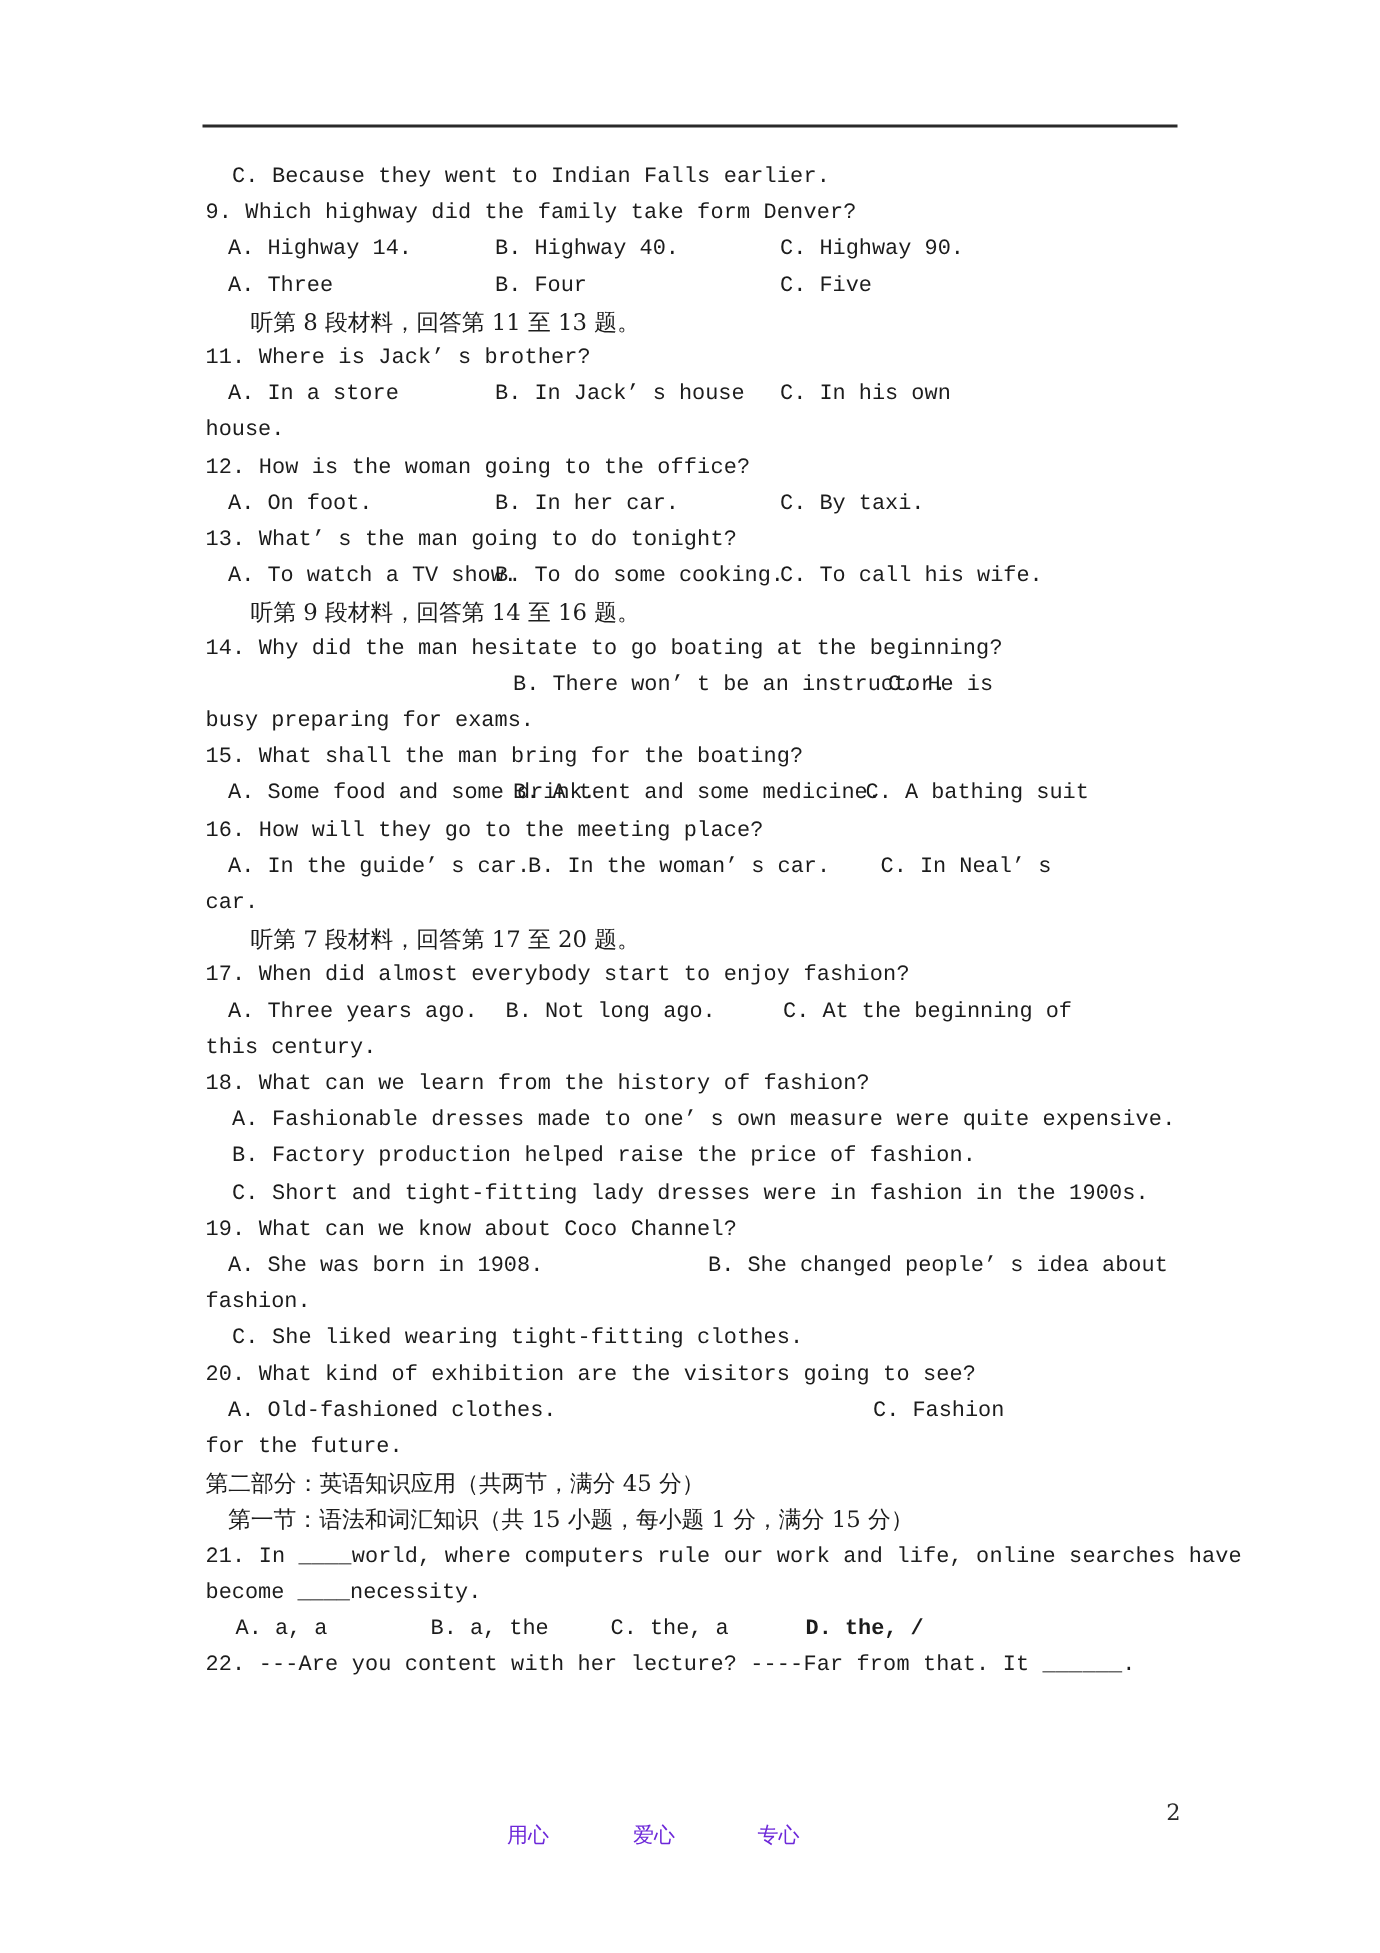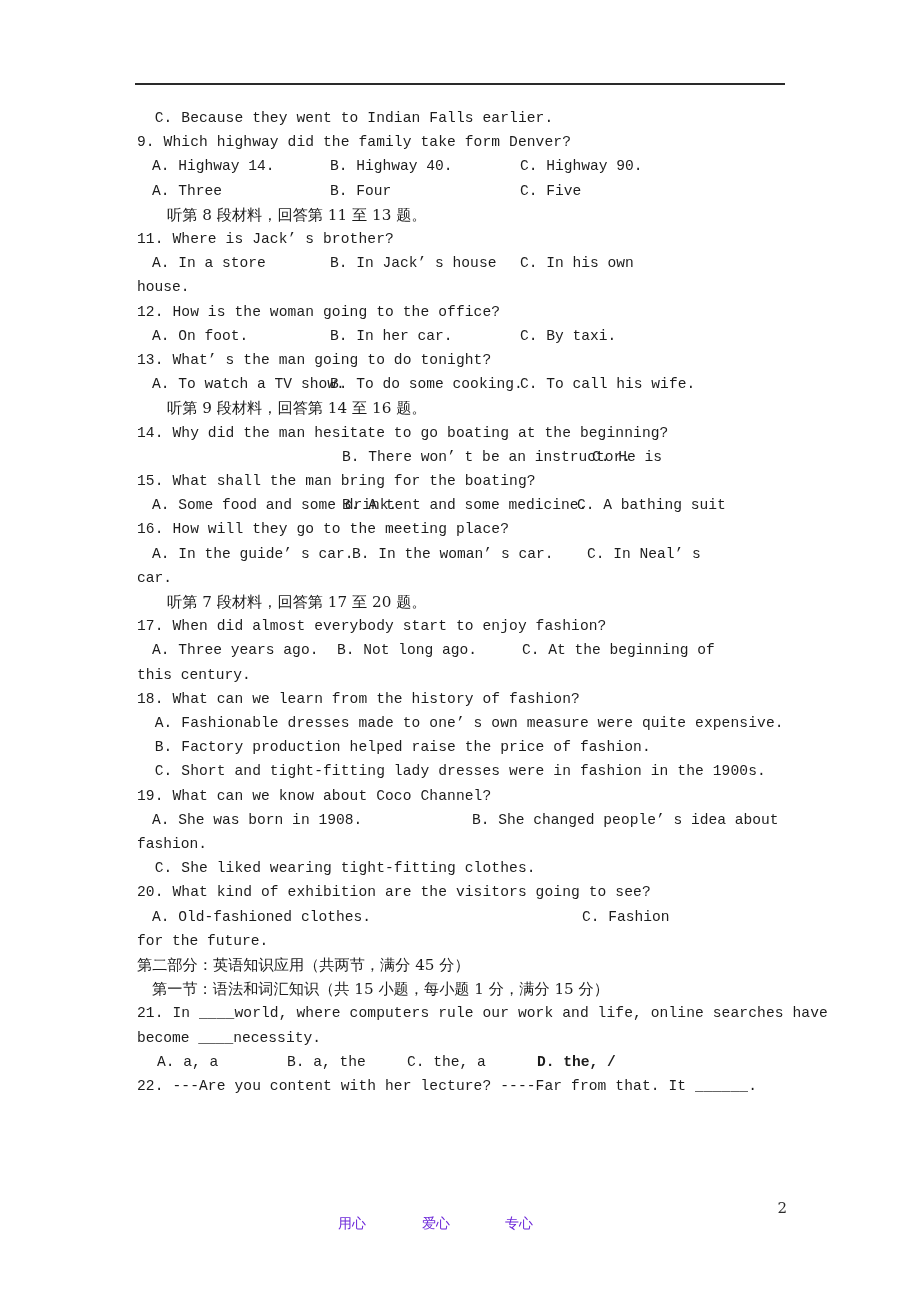"busy preparing for exams." div.cont { html: none -> <div>busy preparing for exams.</div> }
